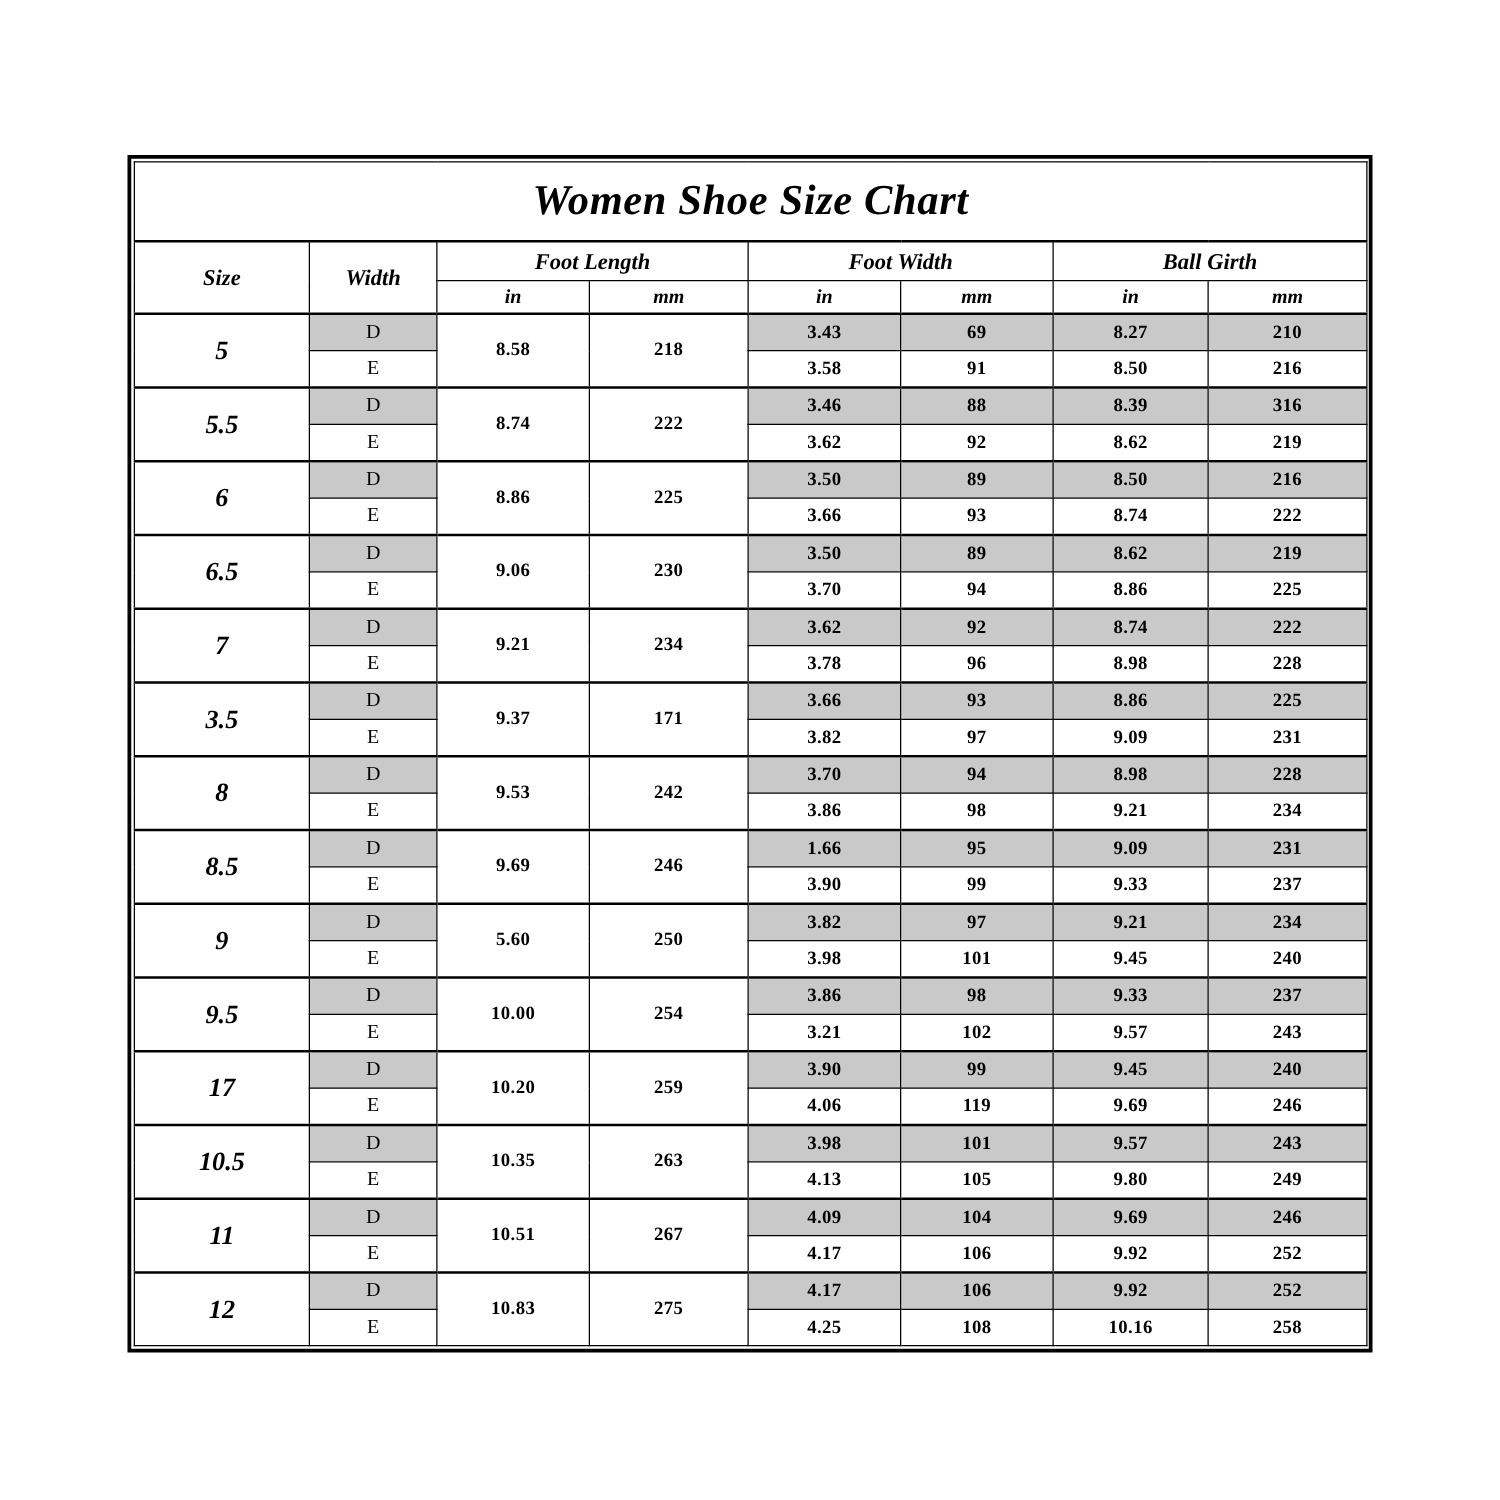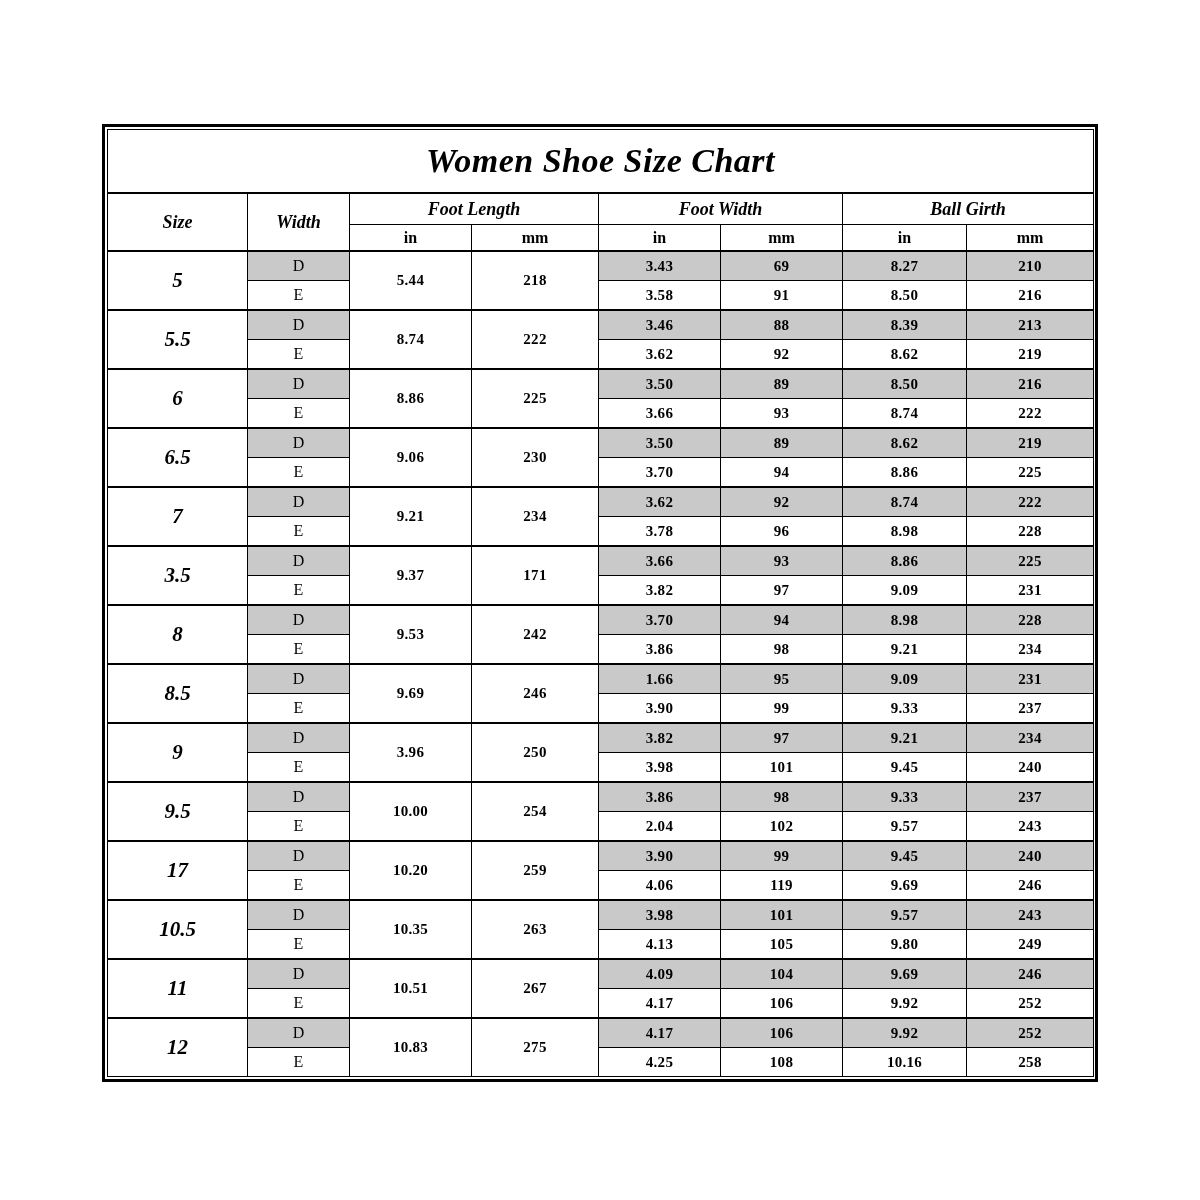"in" .sub-header { font-style: none -> italic }
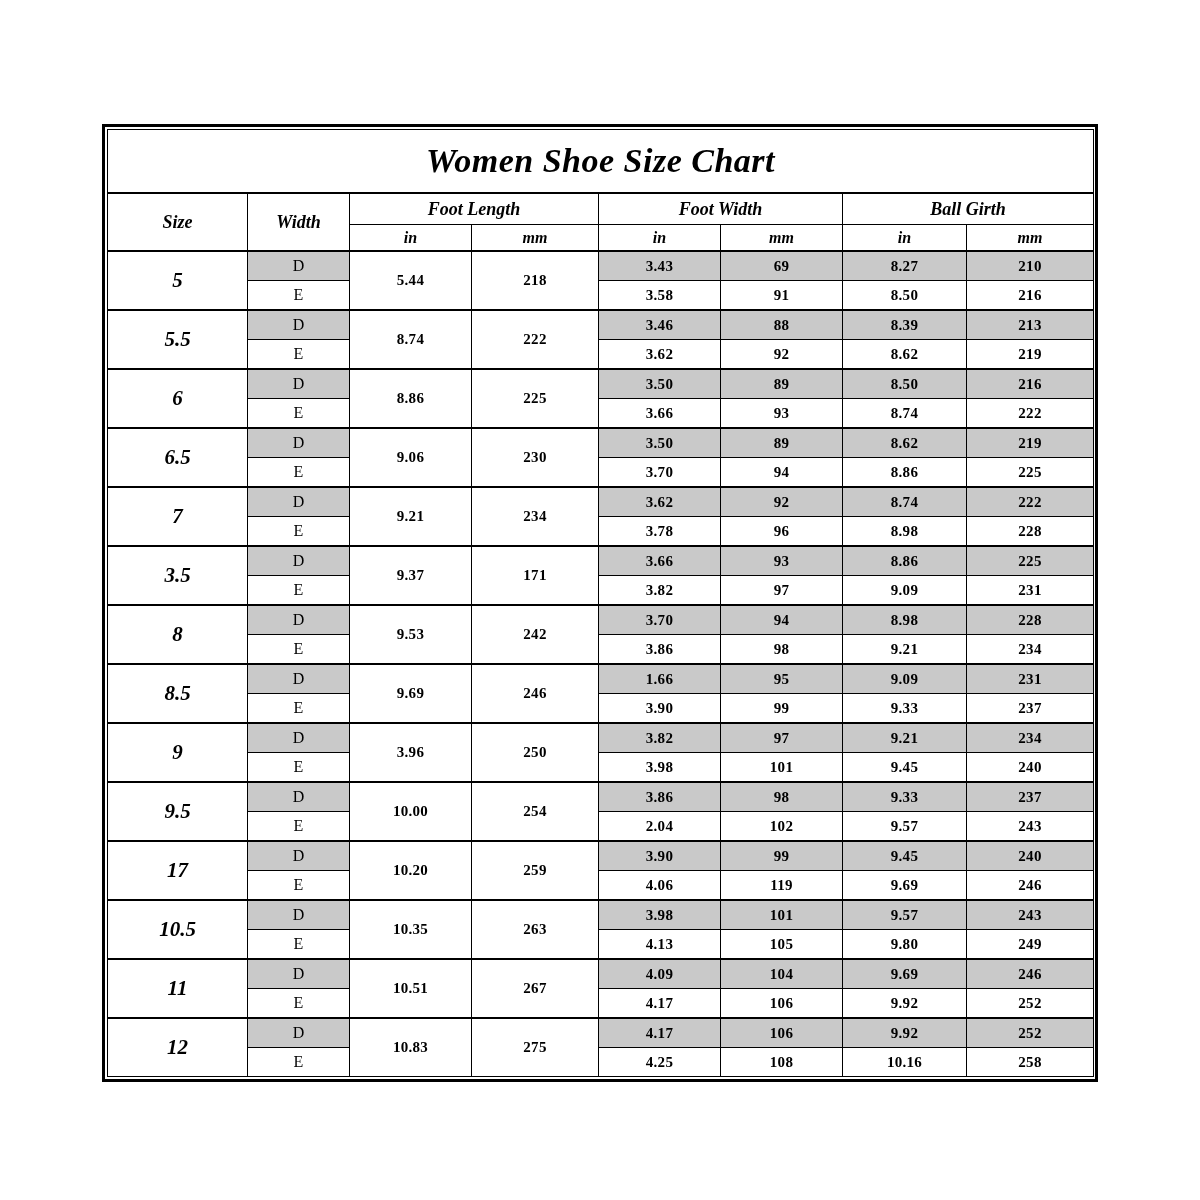"5.44" td.data-cell { text: 5.44 -> 8.58 }
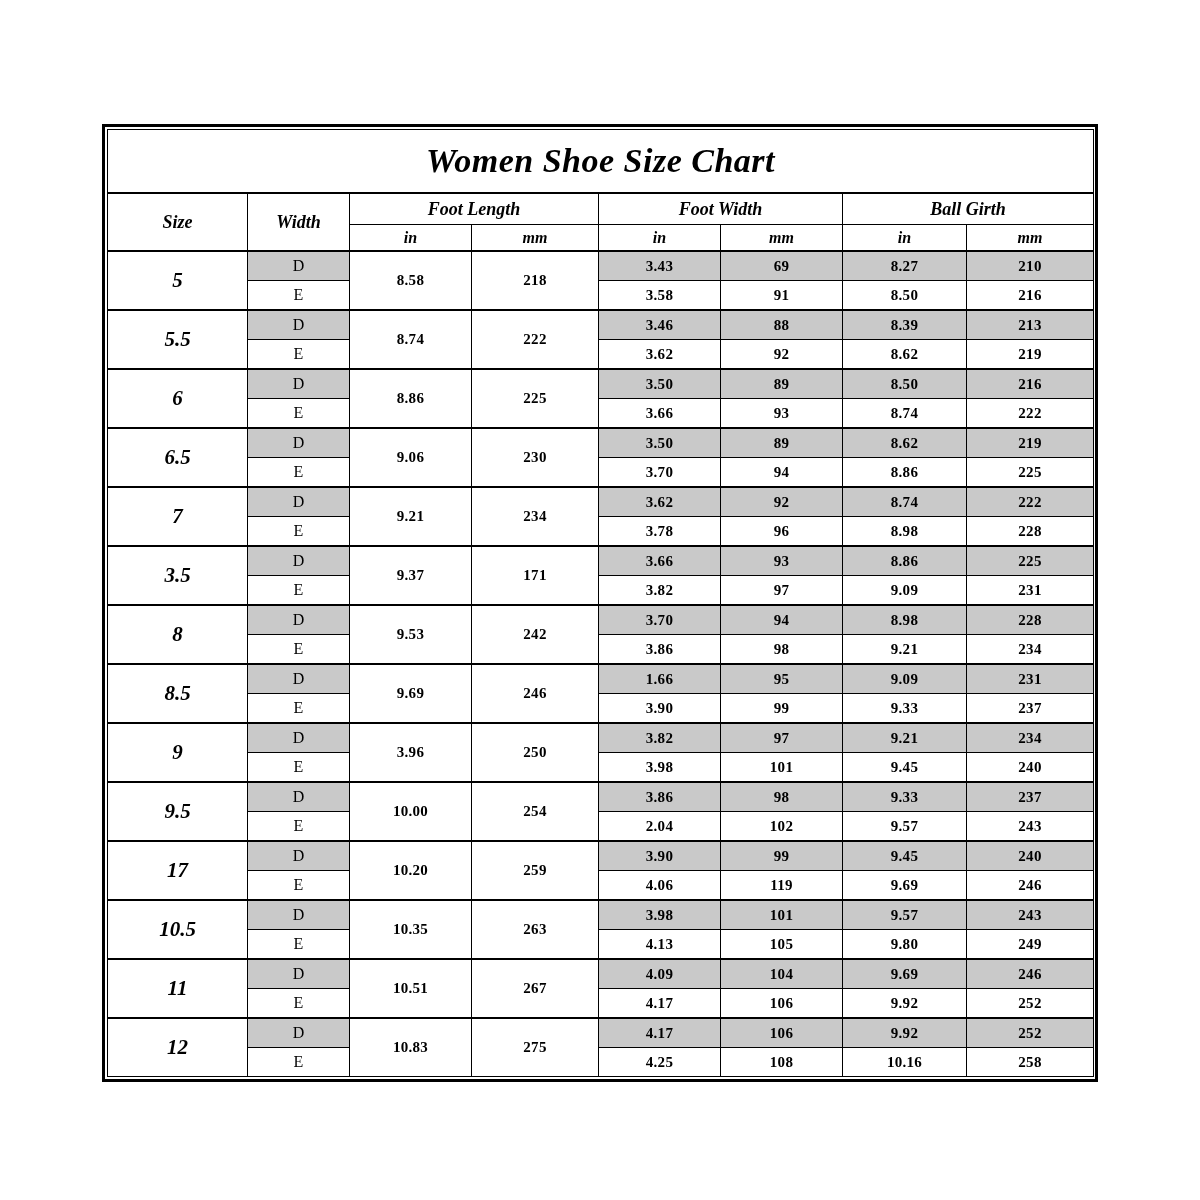"213" td.data-cell { text: 213 -> 316 }
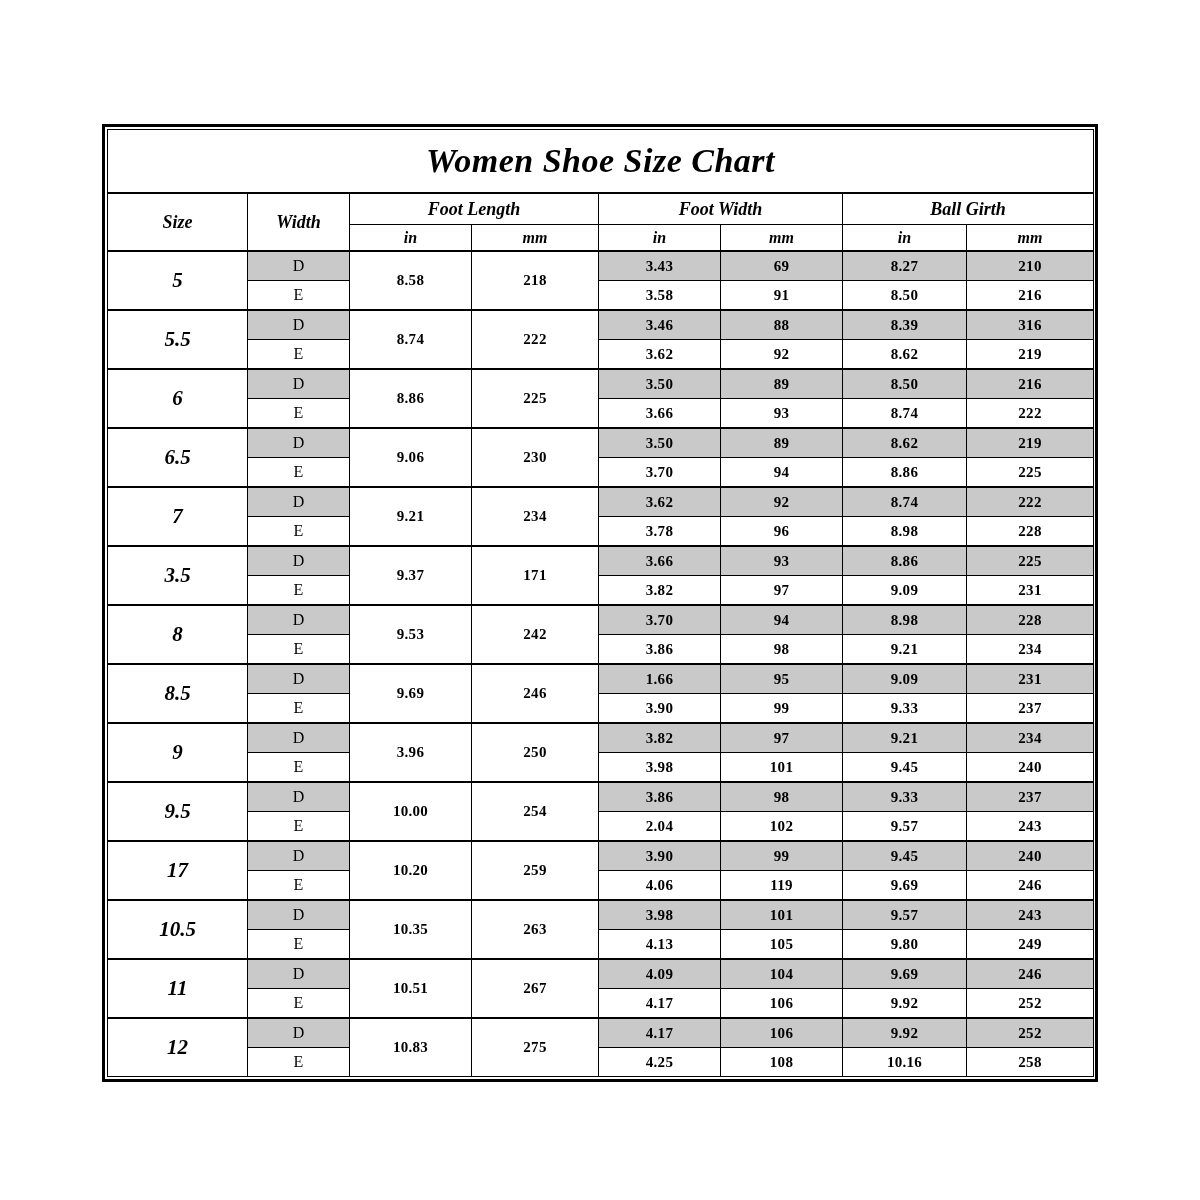"3.96" td.data-cell { text: 3.96 -> 5.60 }
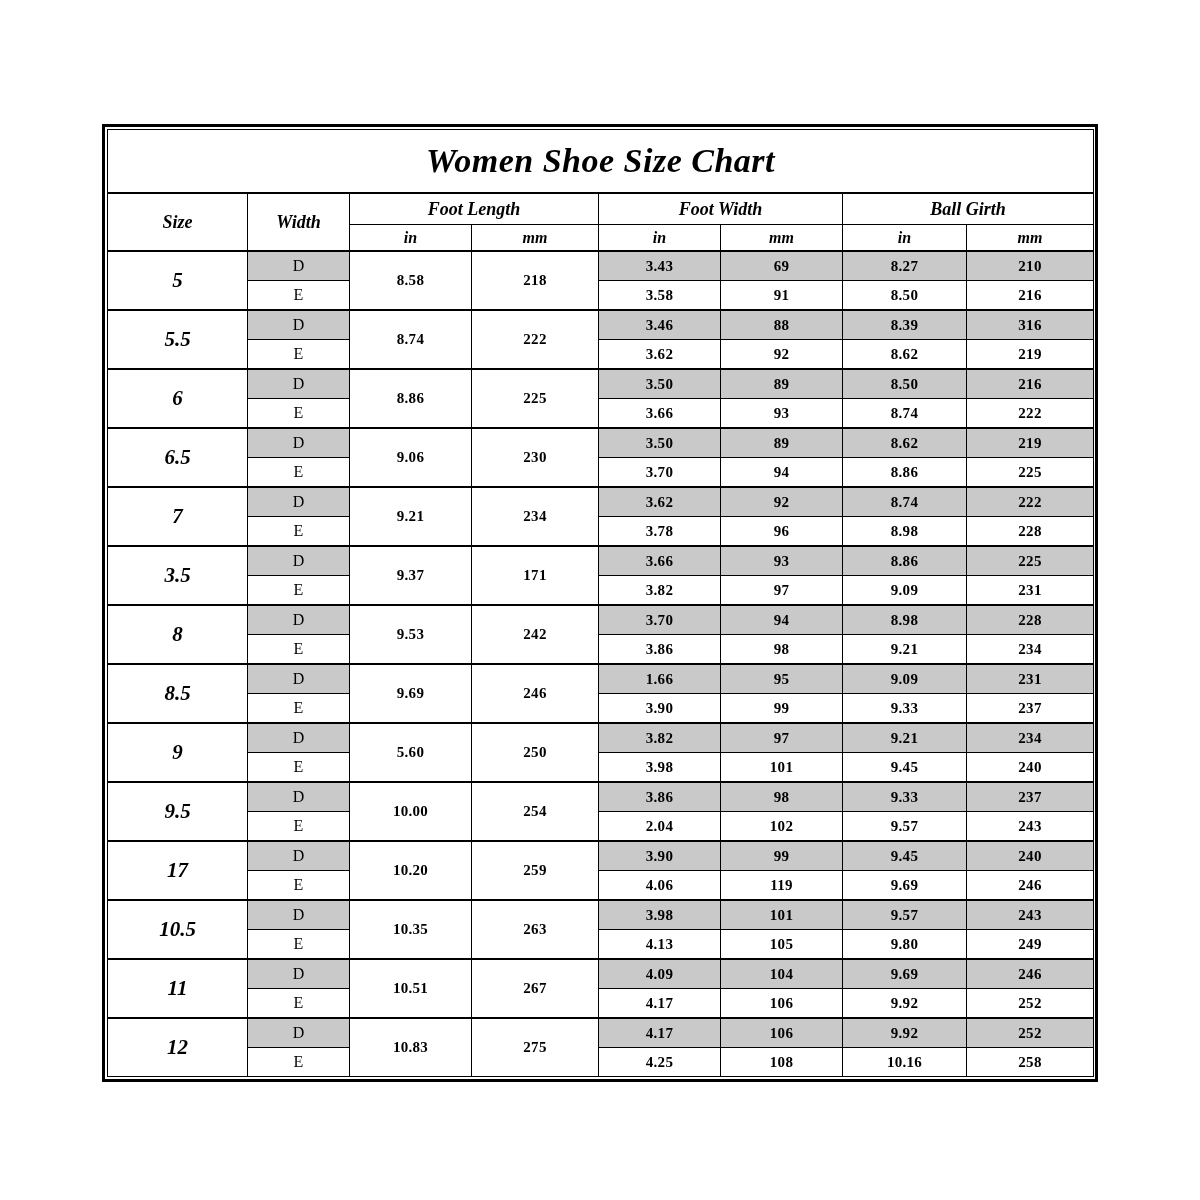"2.04" td.data-cell { text: 2.04 -> 3.21 }
